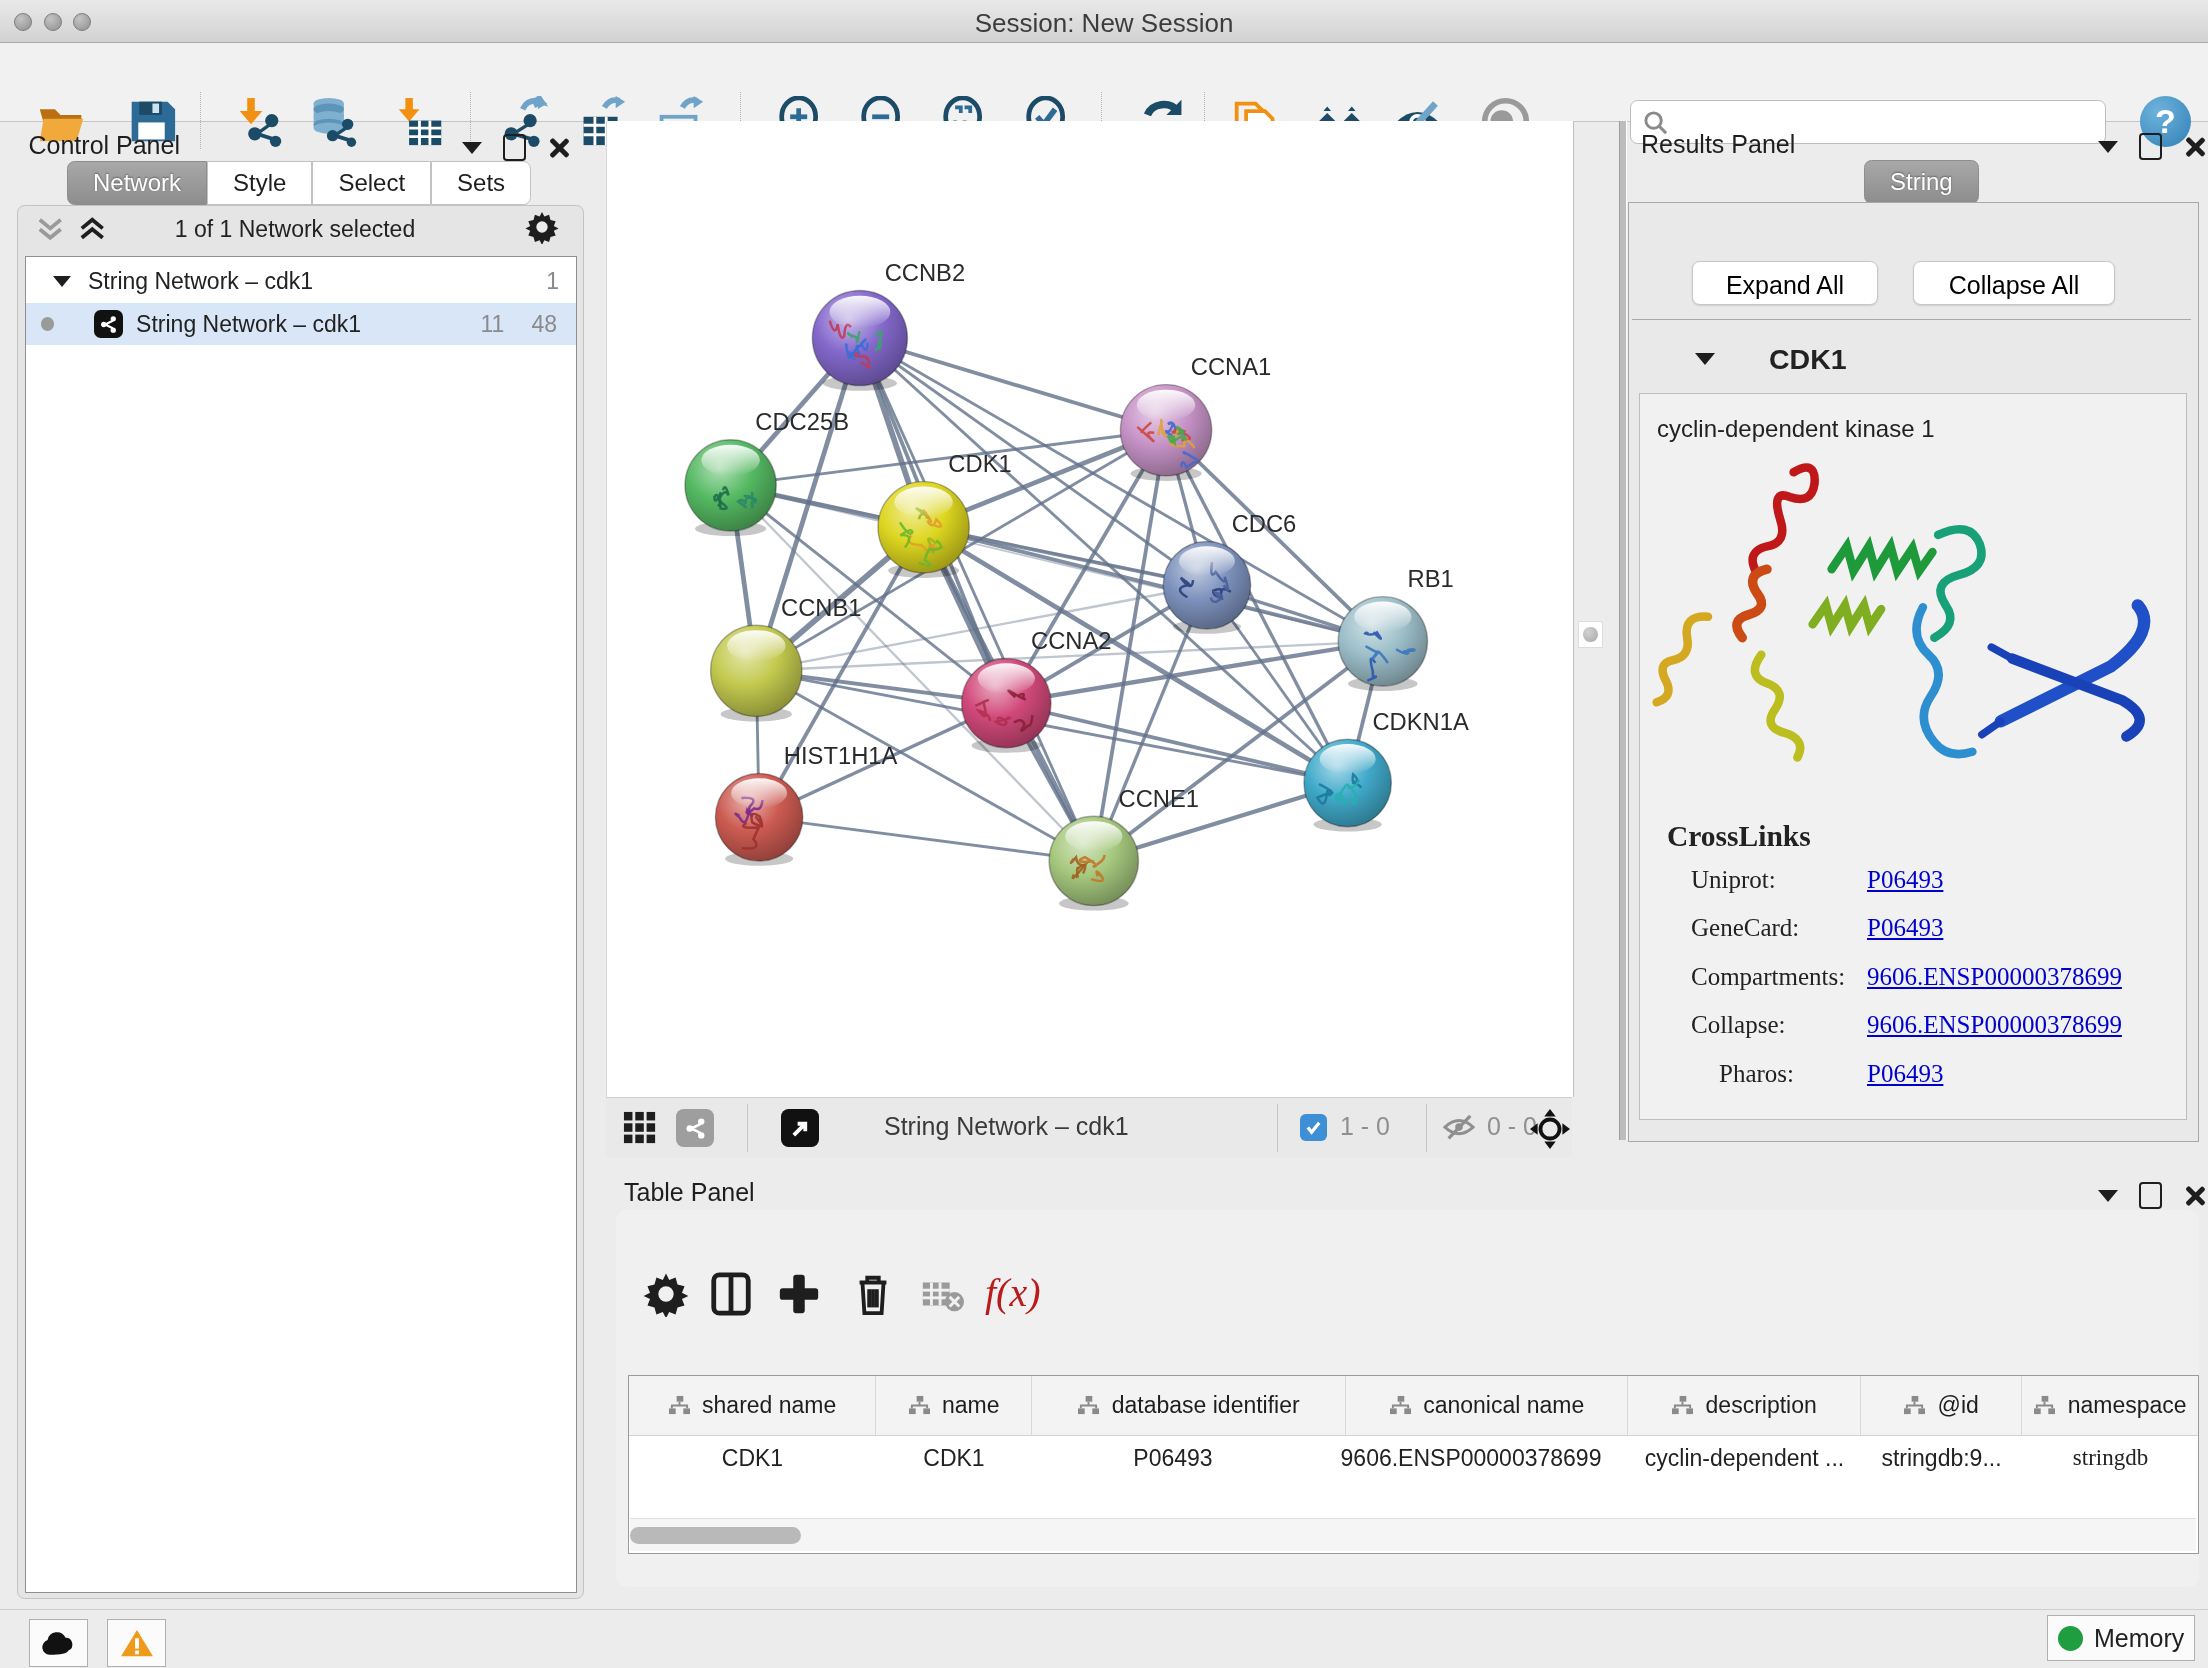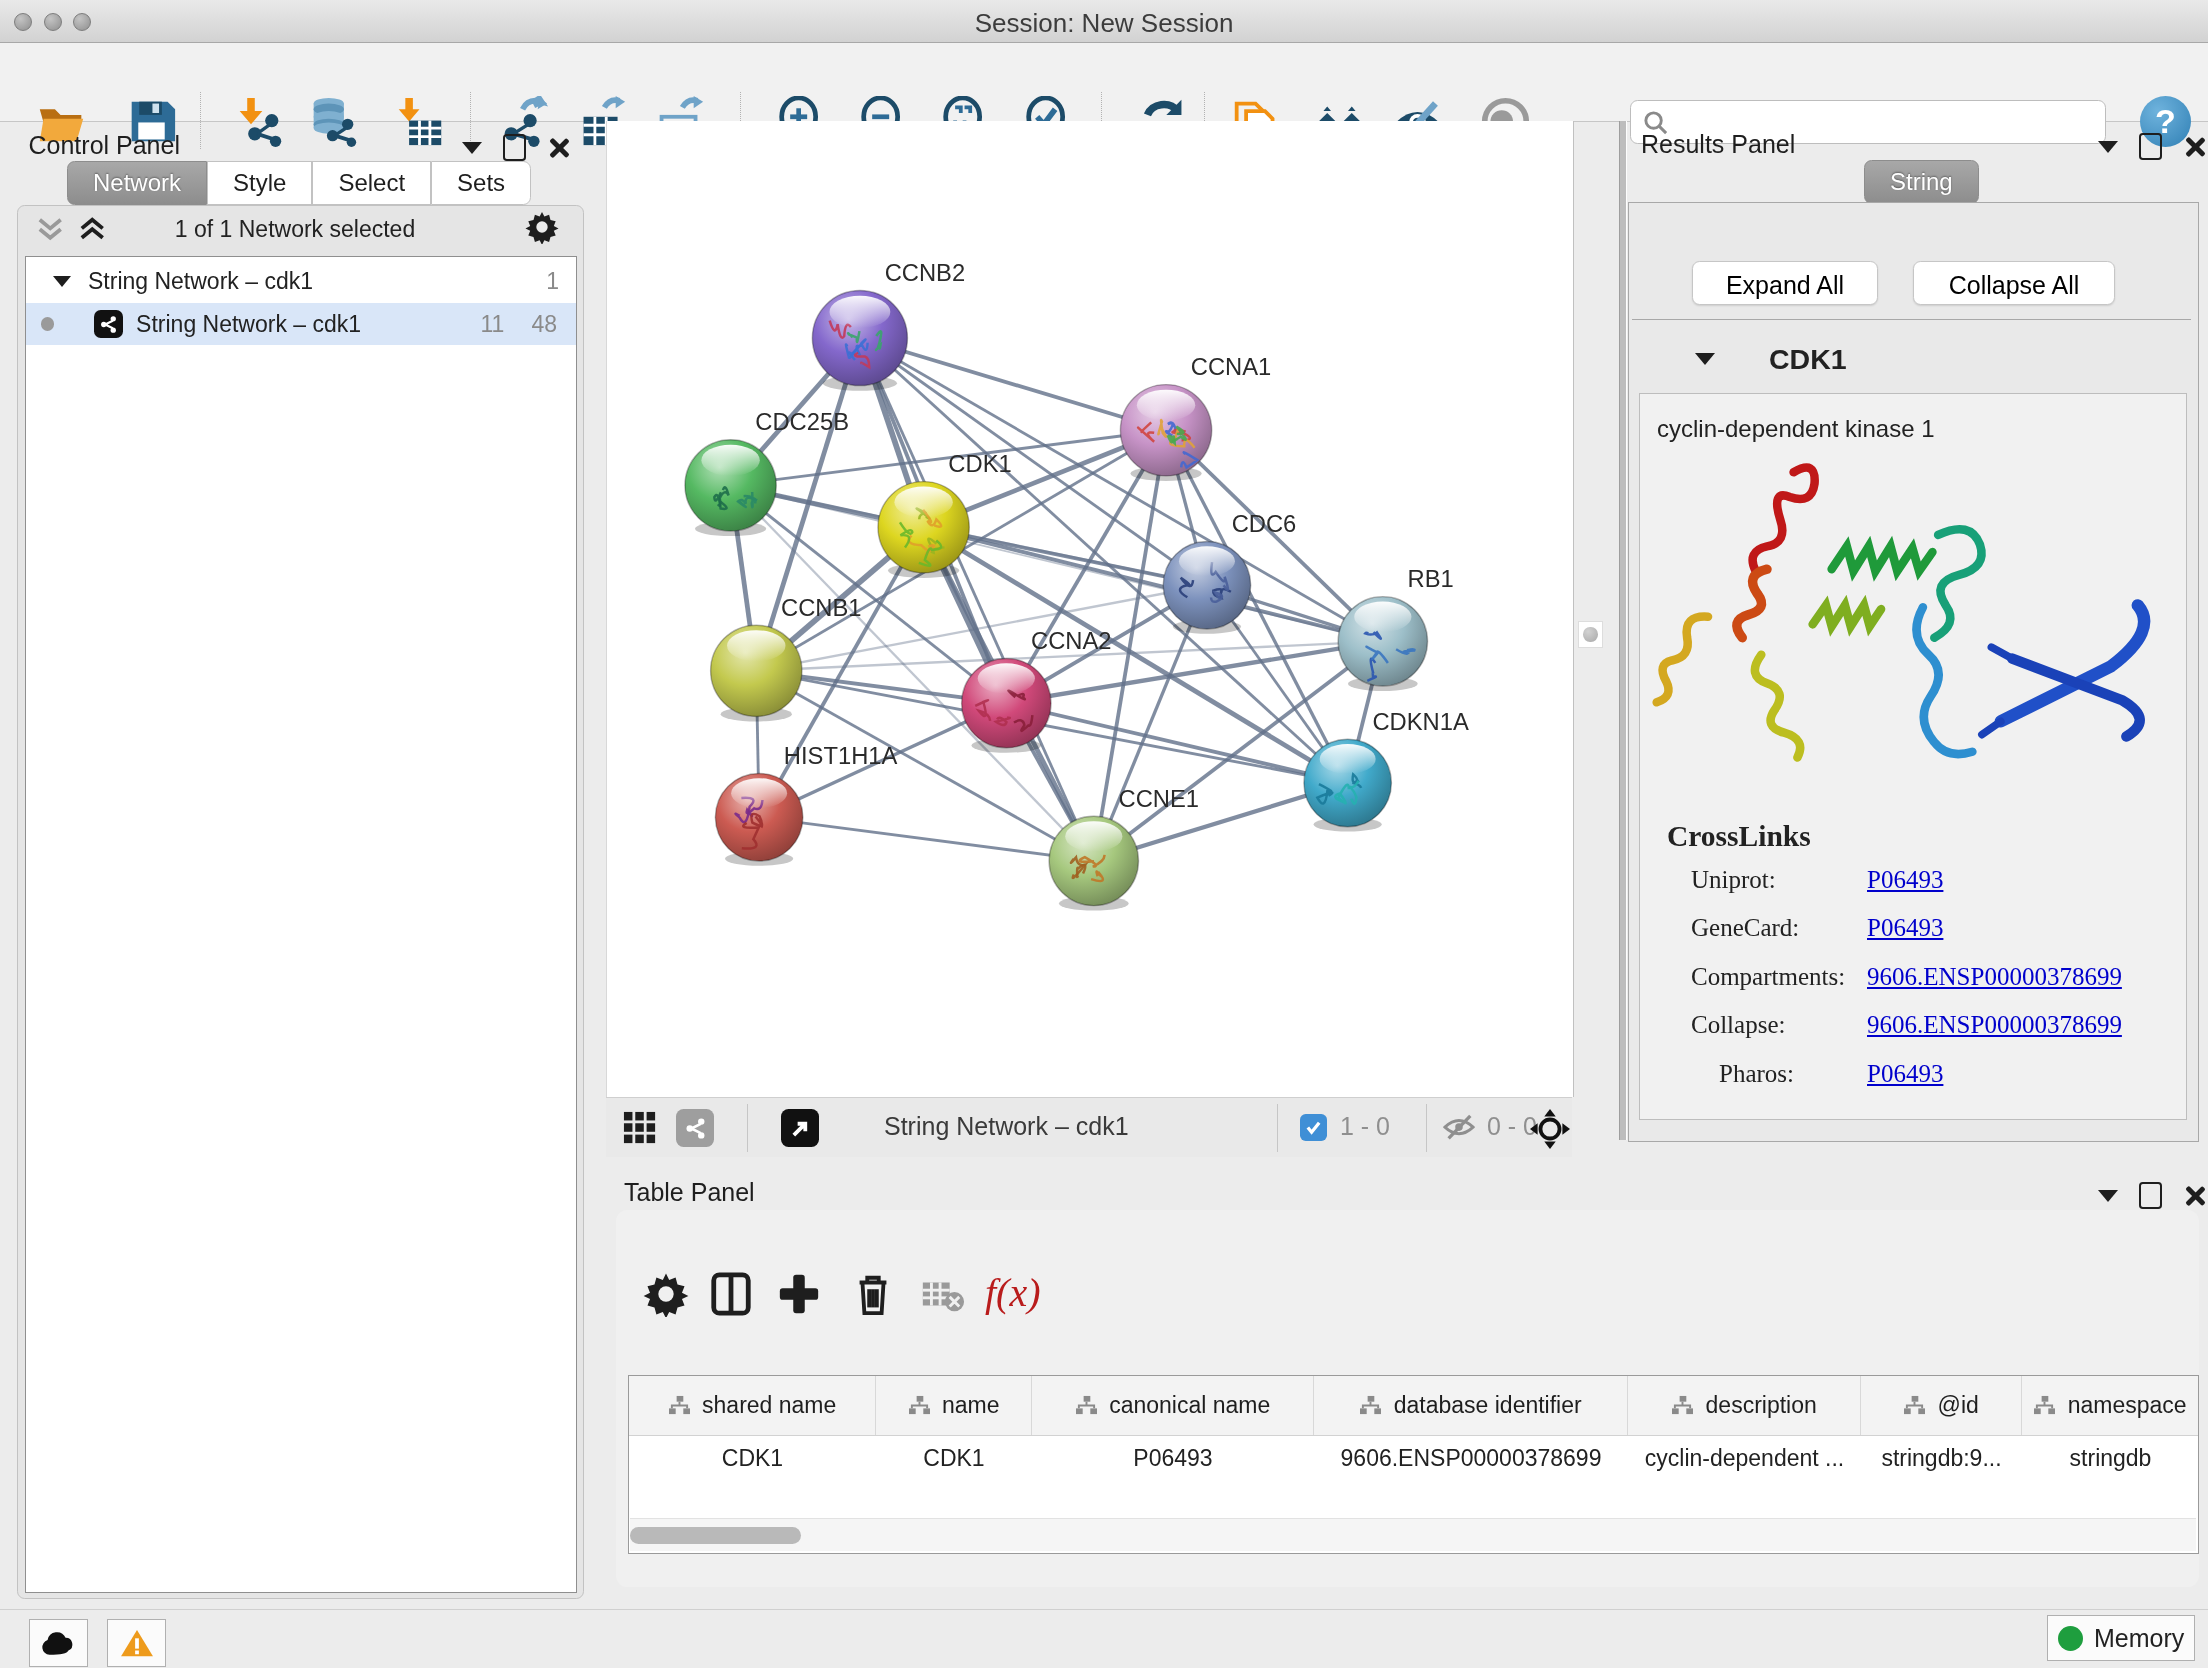"canonical name" div.tbl-th { order: before "database identifier" -> after "database identifier" }
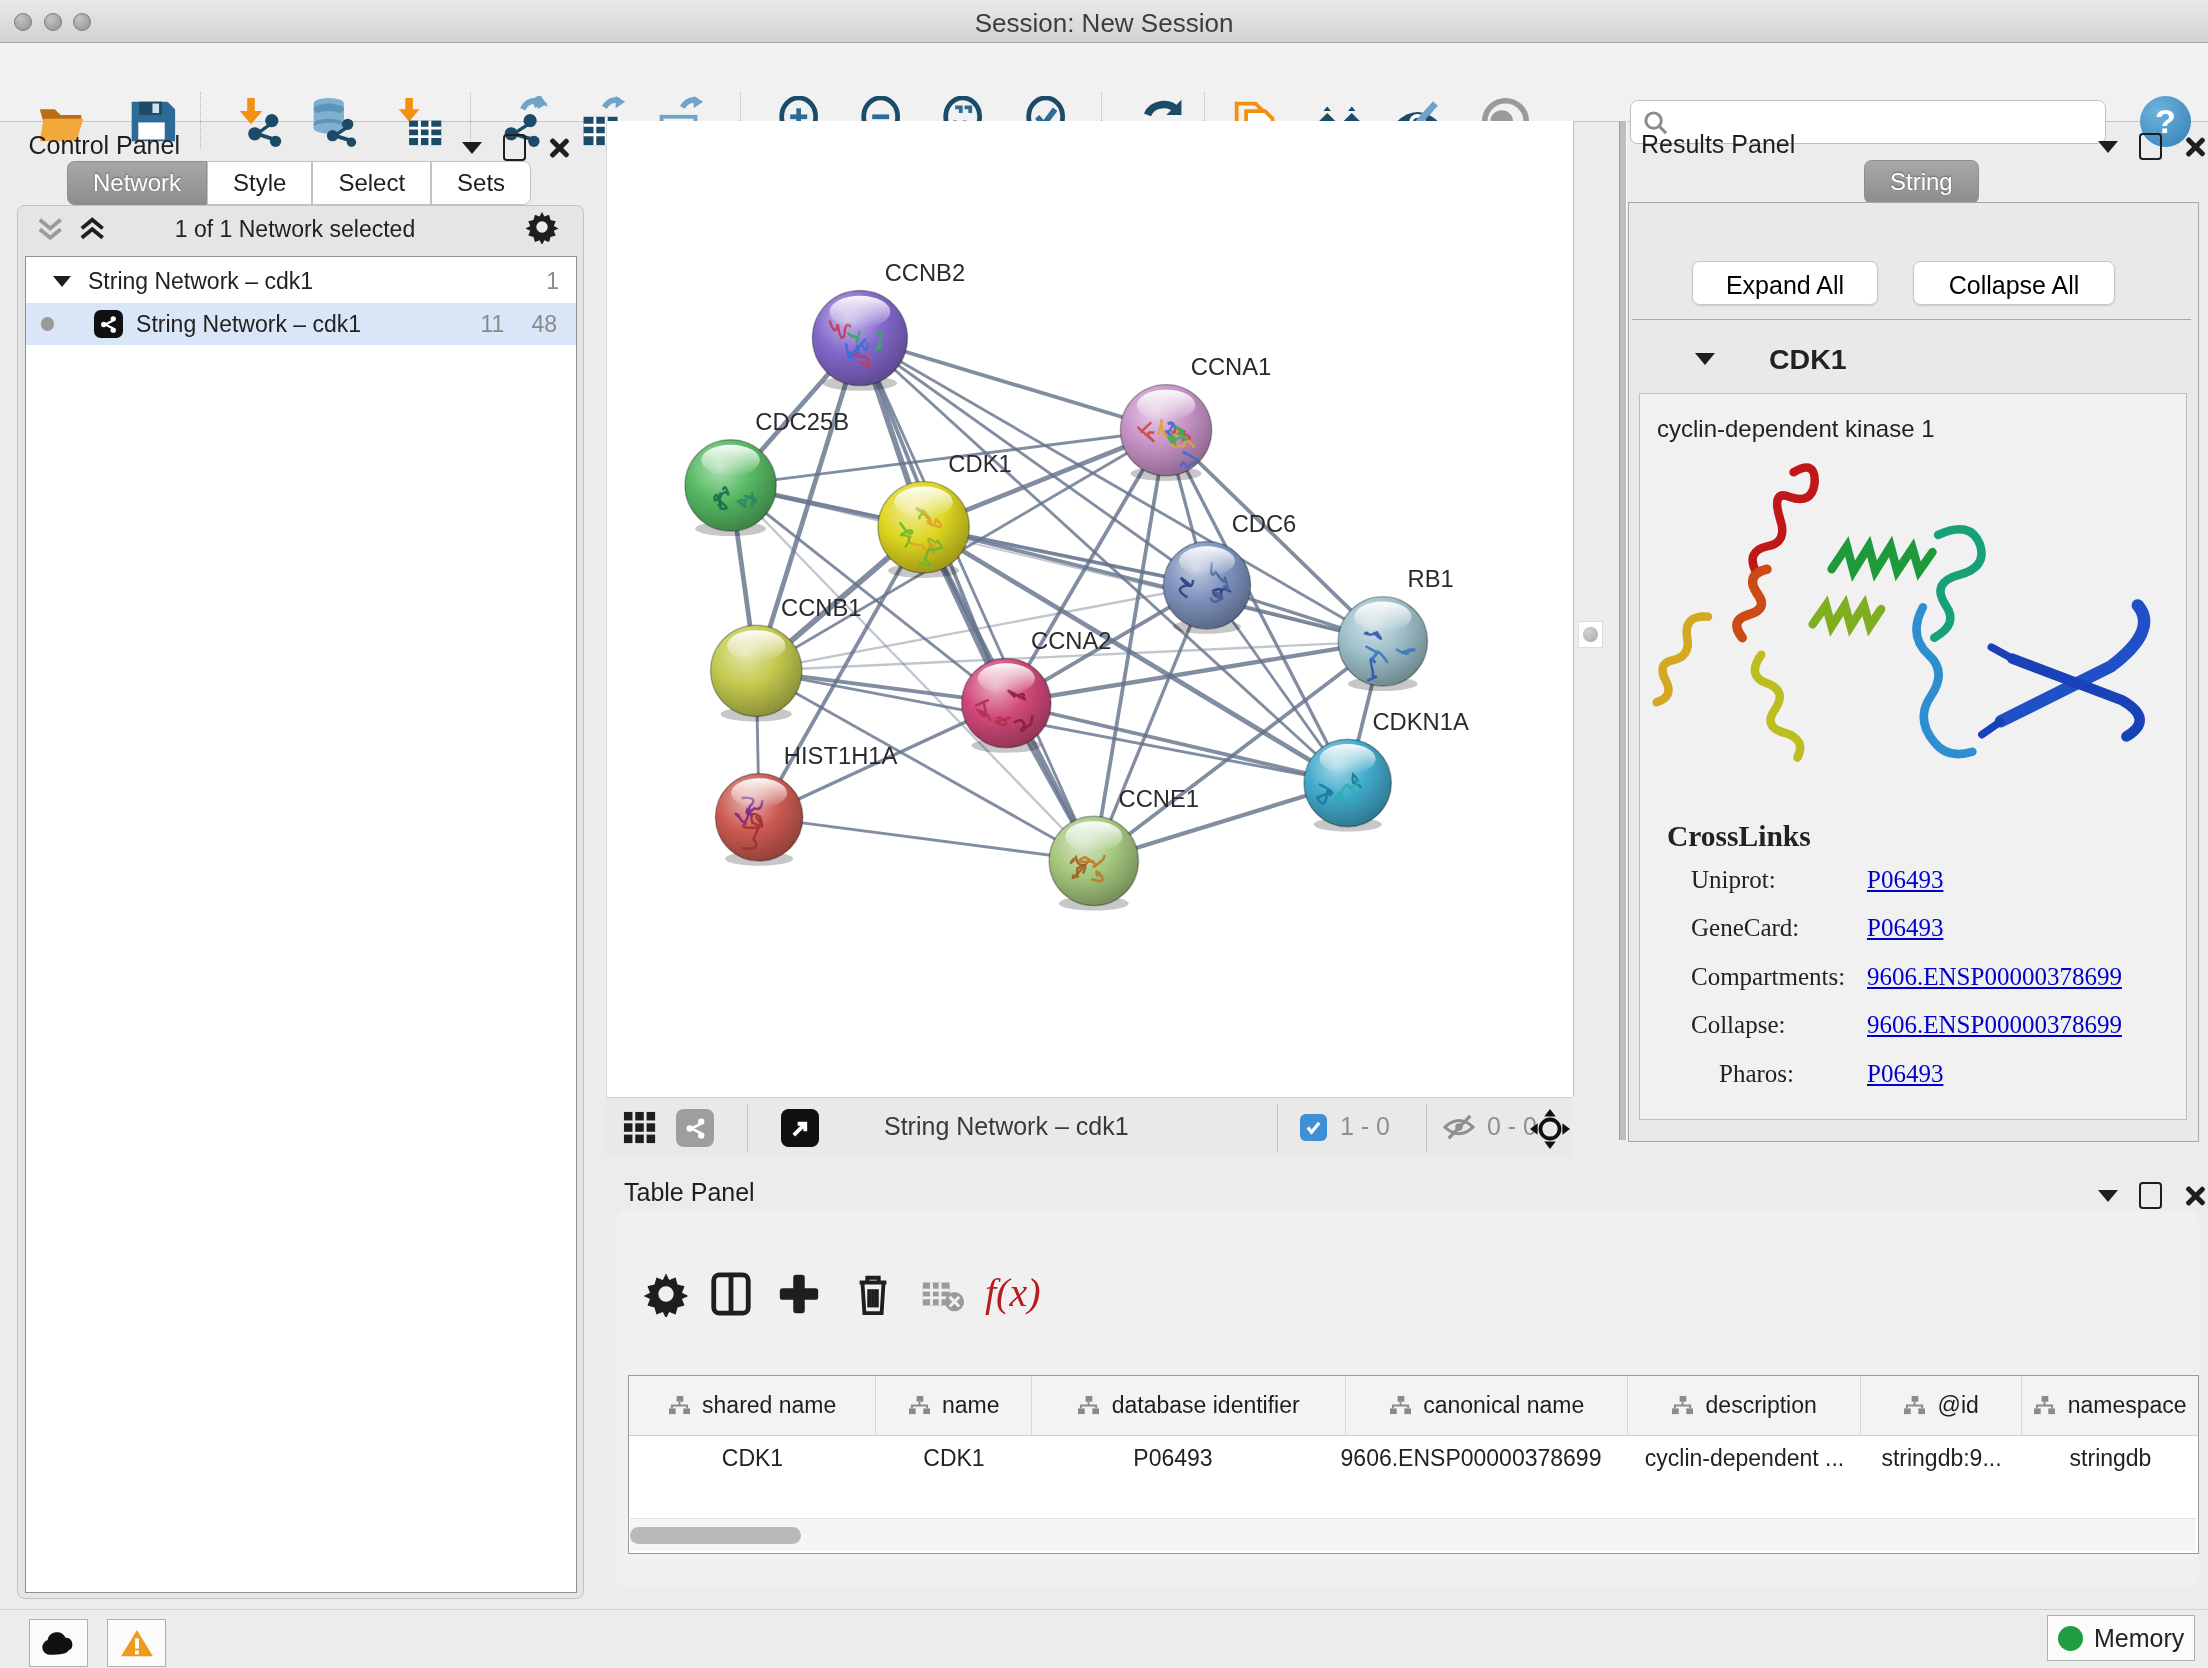"stringdb" div.tbl-td { font-family: none -> Liberation Serif, serif }
